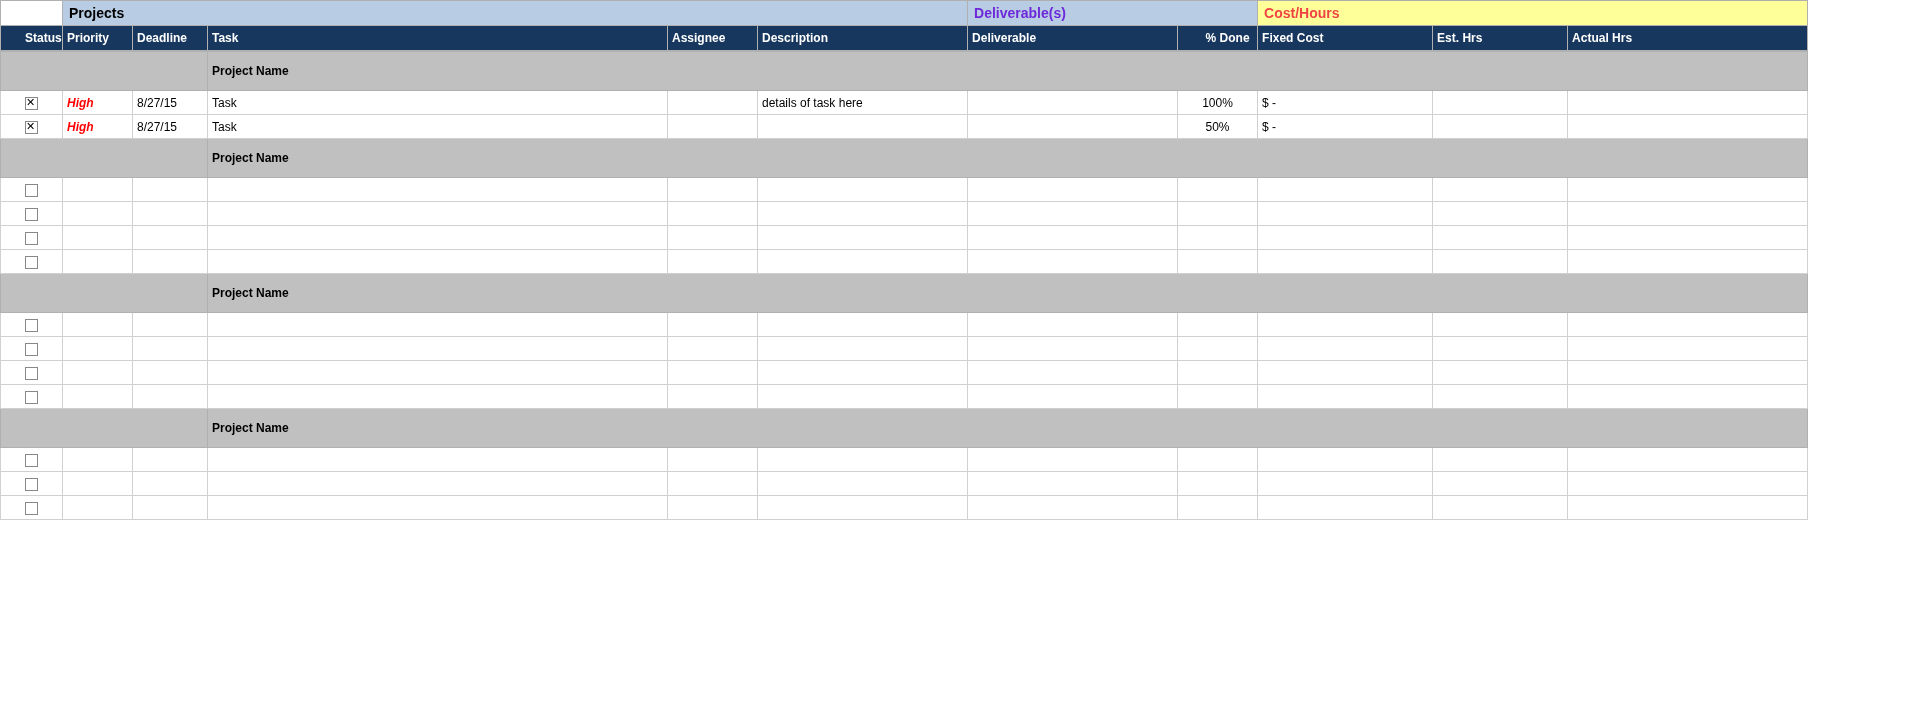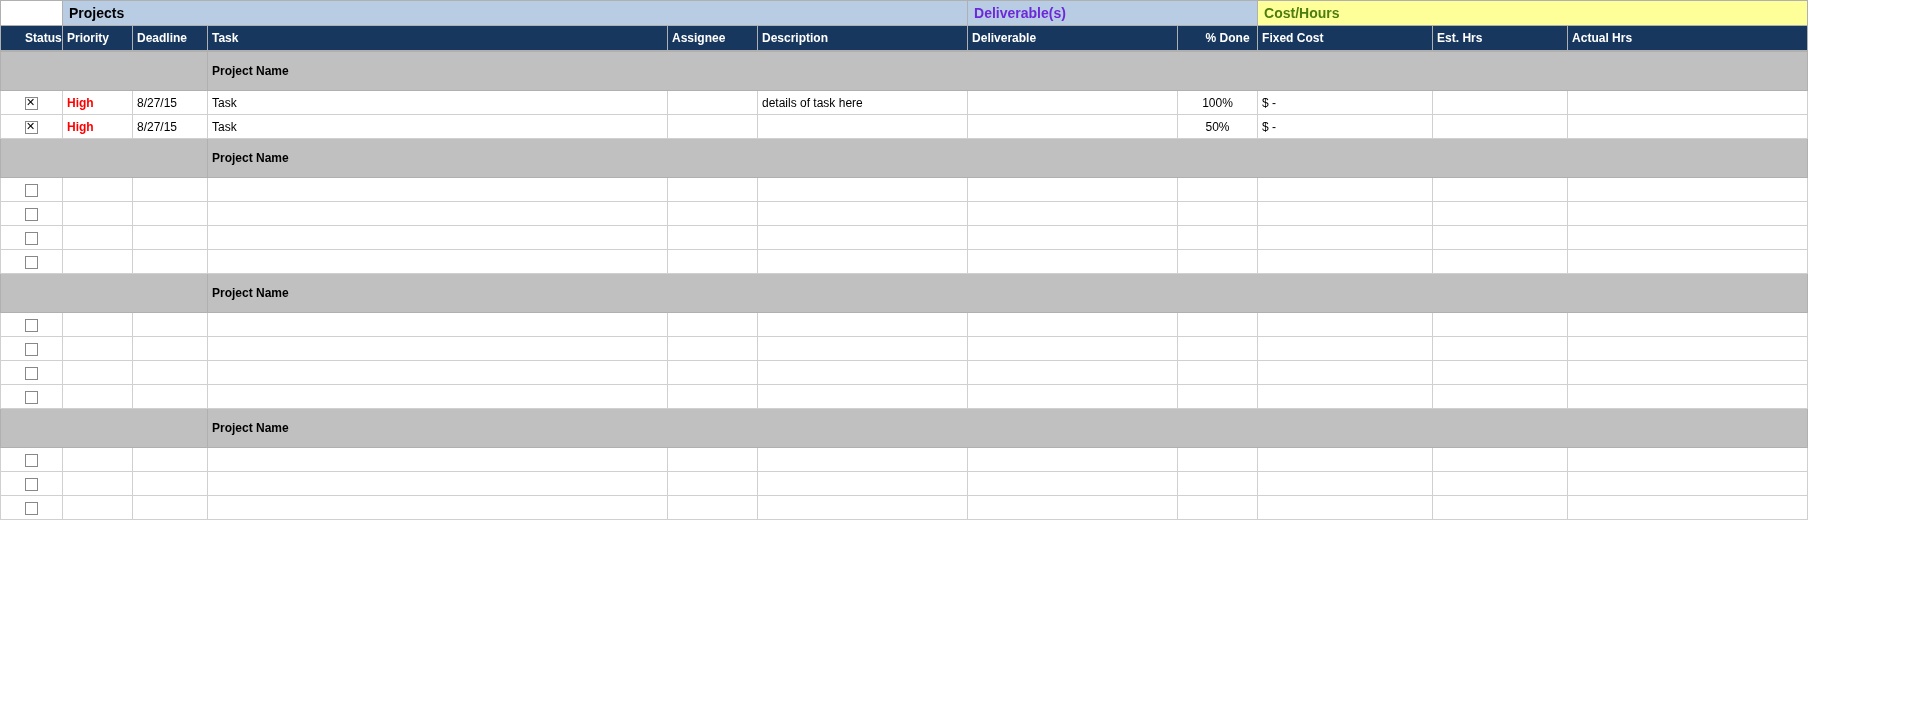"Cost/Hours" .super-costhours { color: #4d7c0f -> #ef4444 }
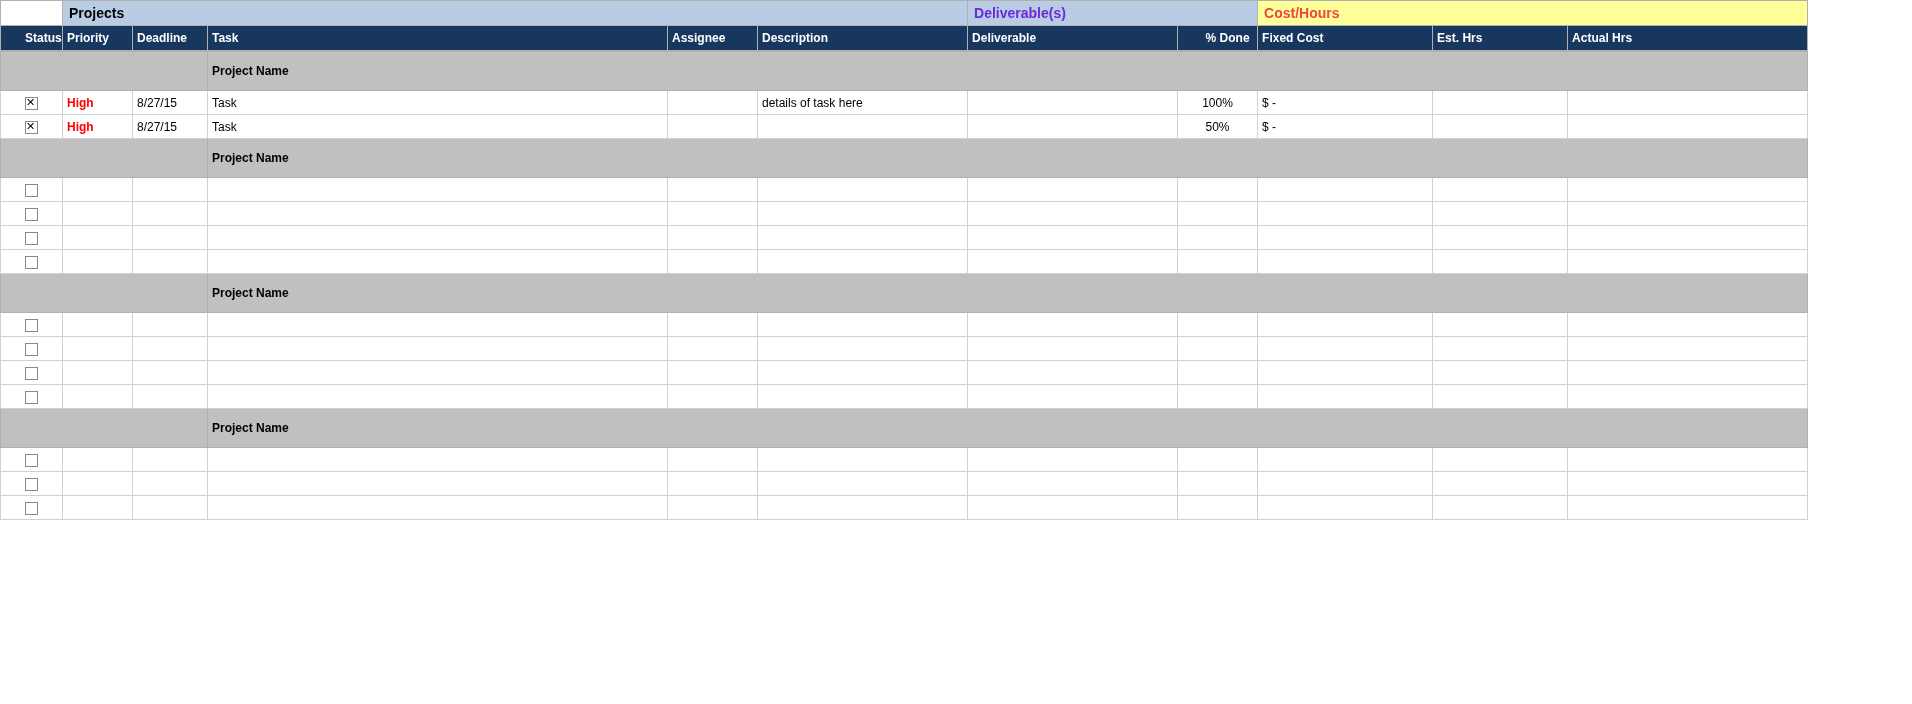"High" .priority-high { font-style: none -> italic }
